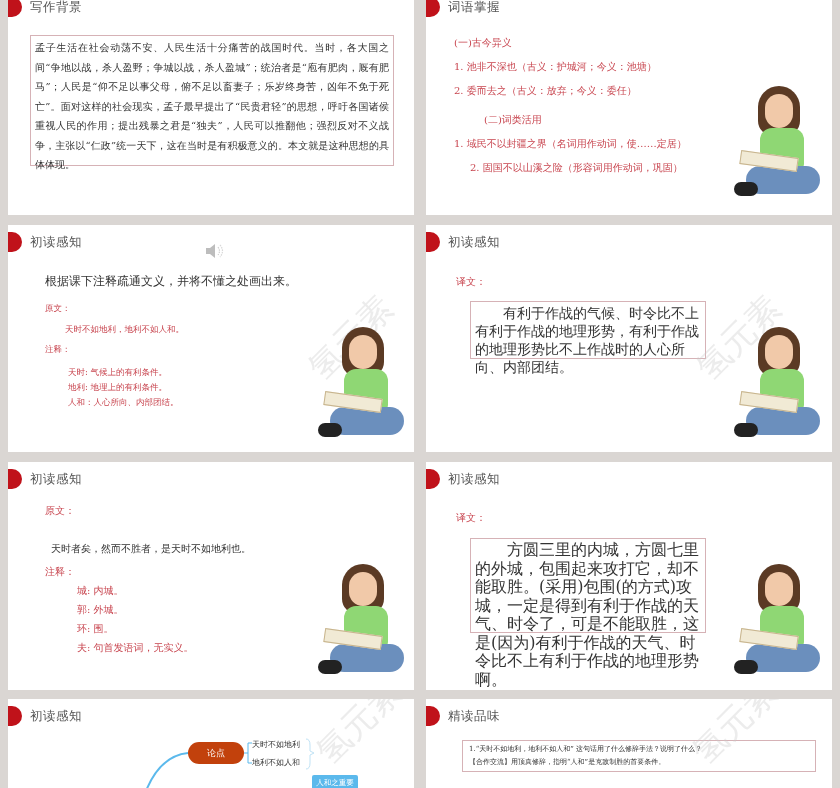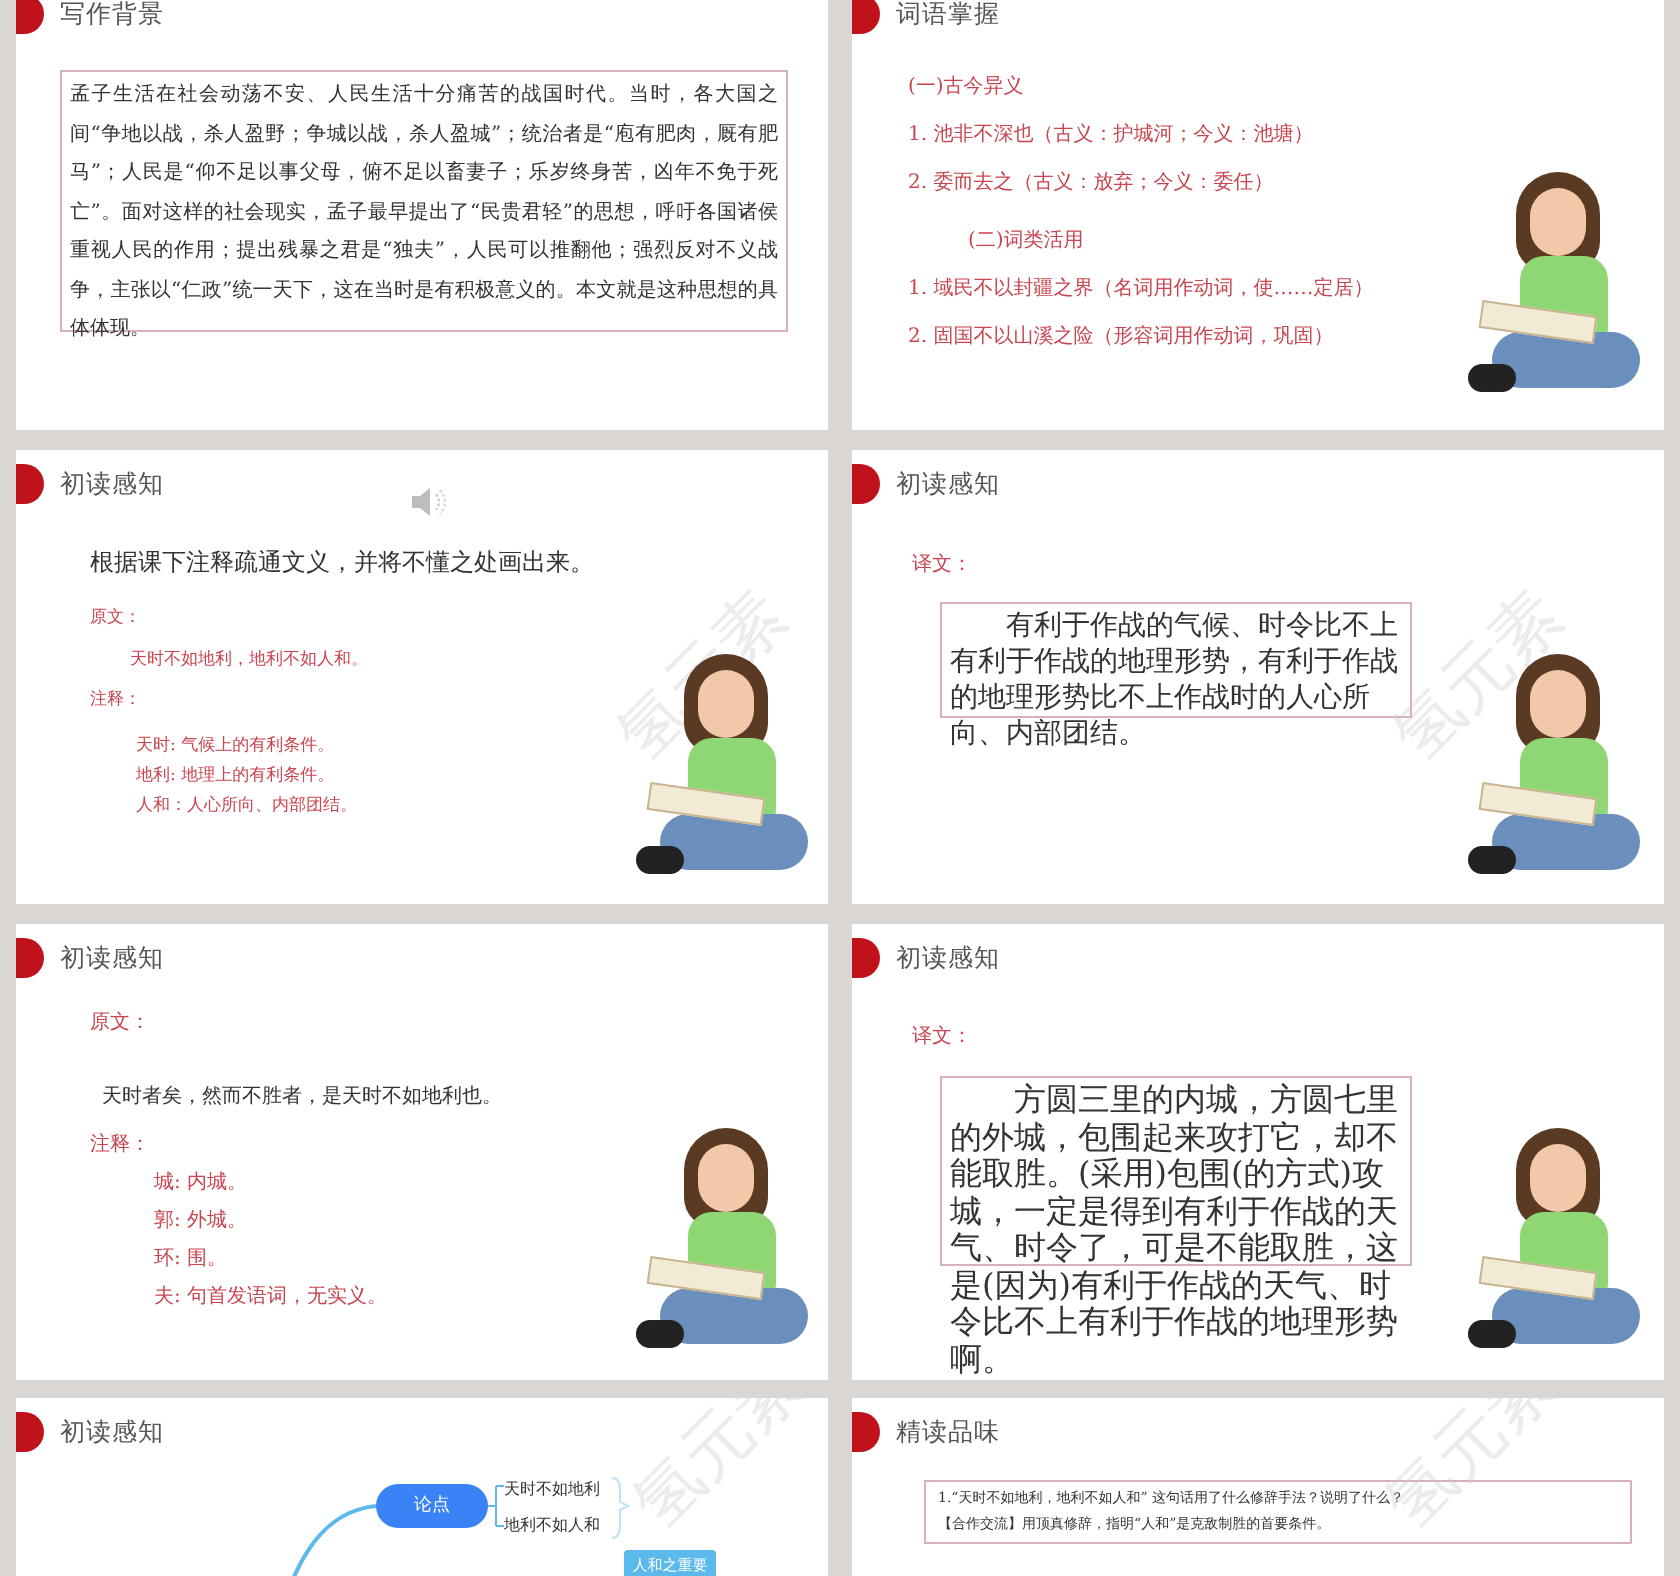"2. 固国不以山溪之险（形容词用作动词，巩固）" div.lbl { left: 28px -> 44px }
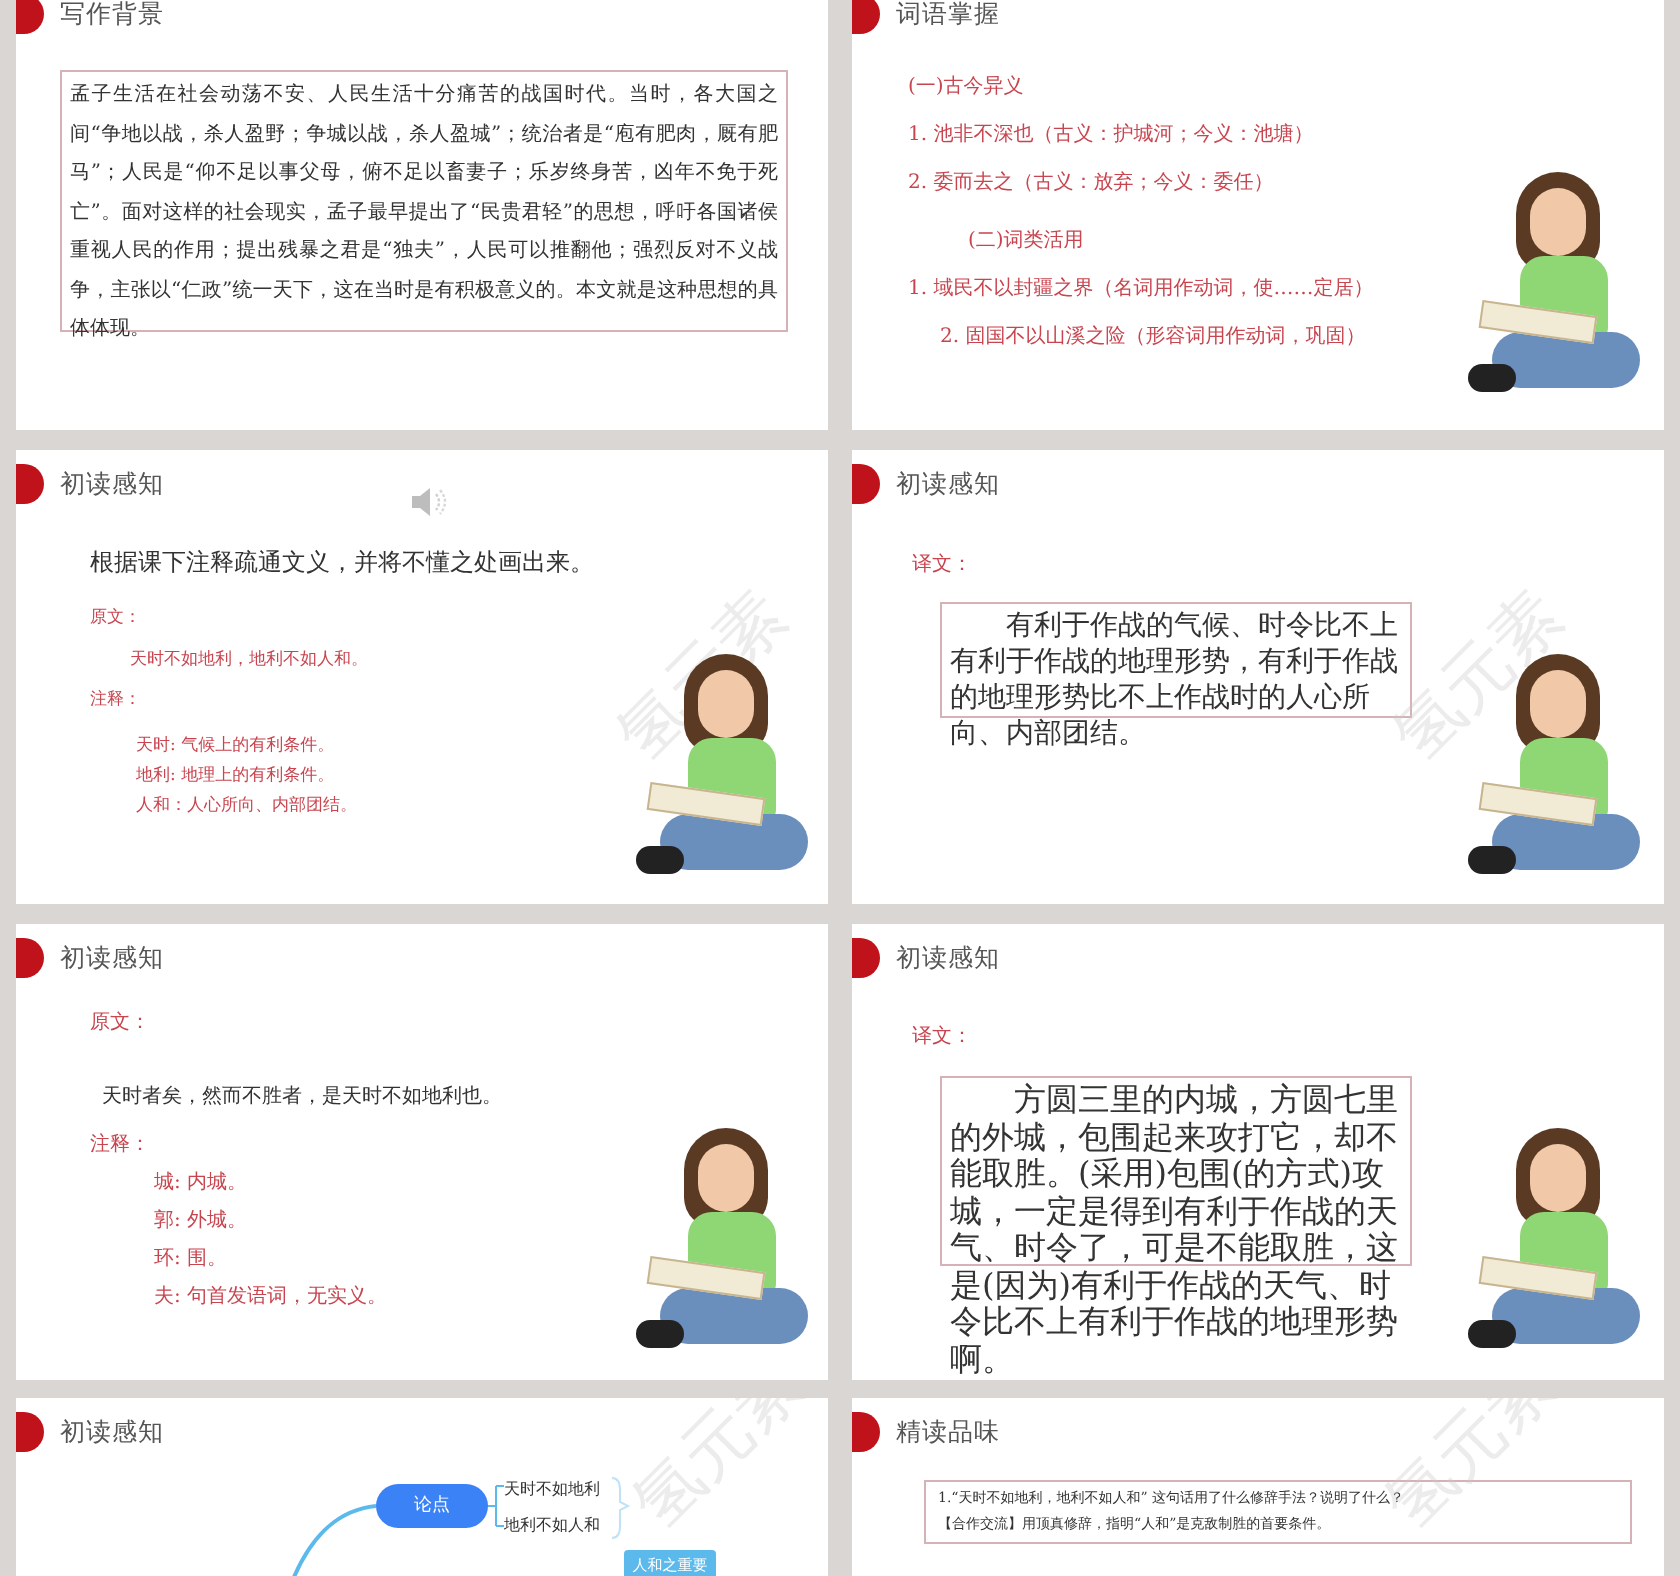"论点" .mm-node { background: #3b82f6 -> #c2410c }
